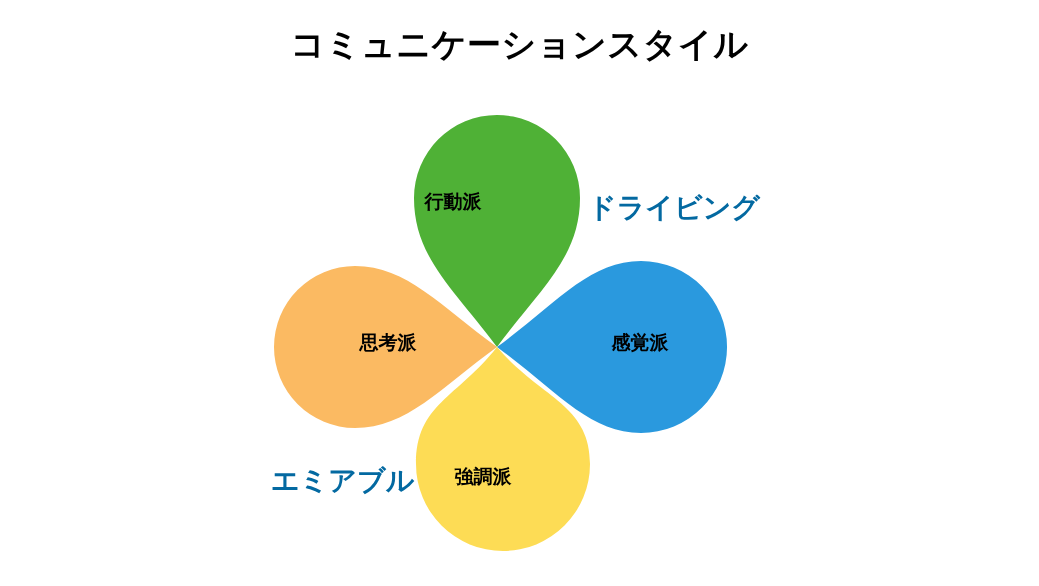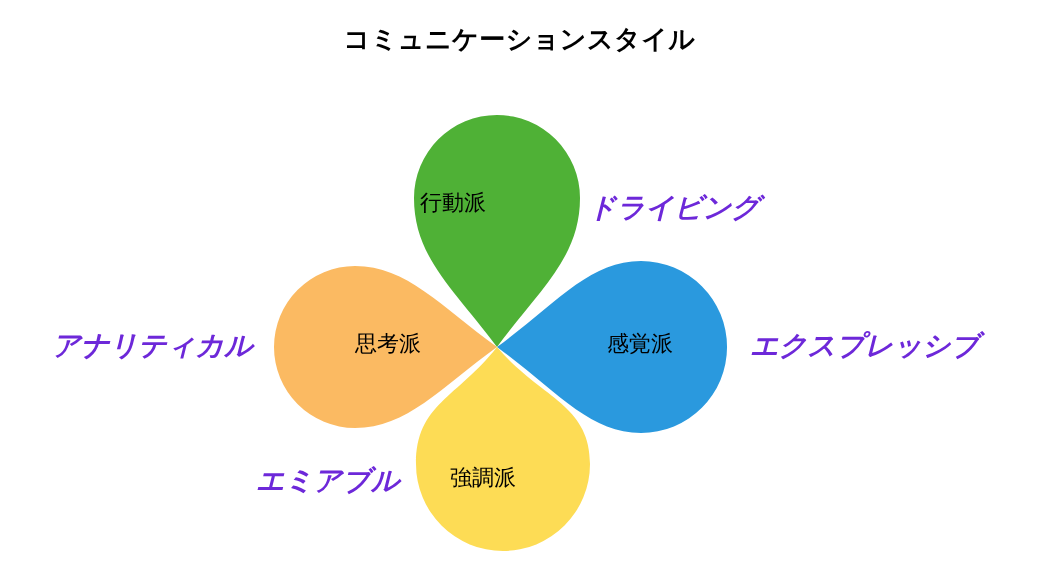"コミュニケーションスタイル" .title { font-size: 26px -> 34px }
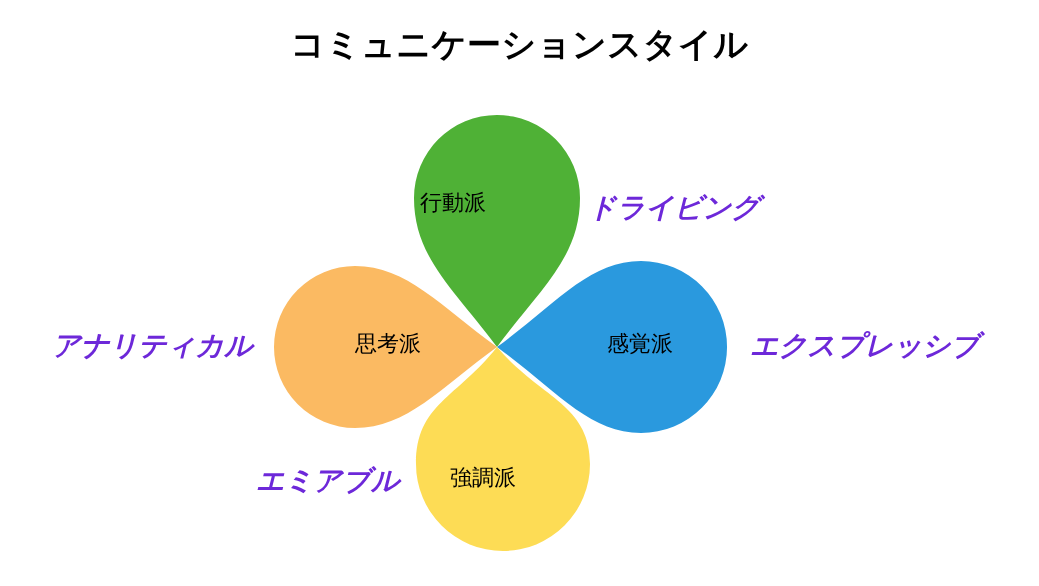"行動派" .petal-label { font-size: 22px -> 19px; font-weight: normal -> bold }
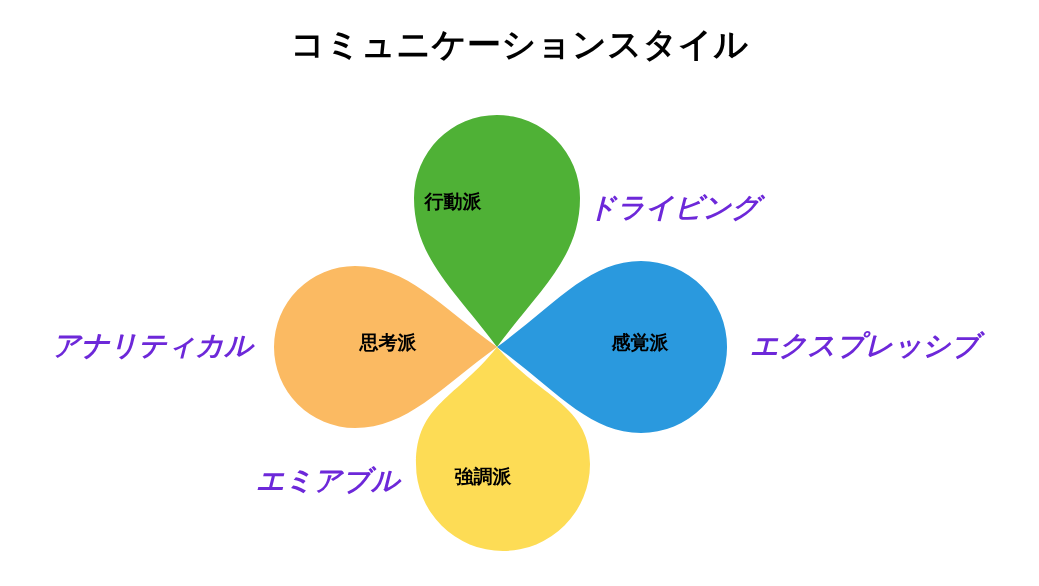"ドライビング" .outer-label { color: #6d28d9 -> #0369a1; font-style: italic -> none }
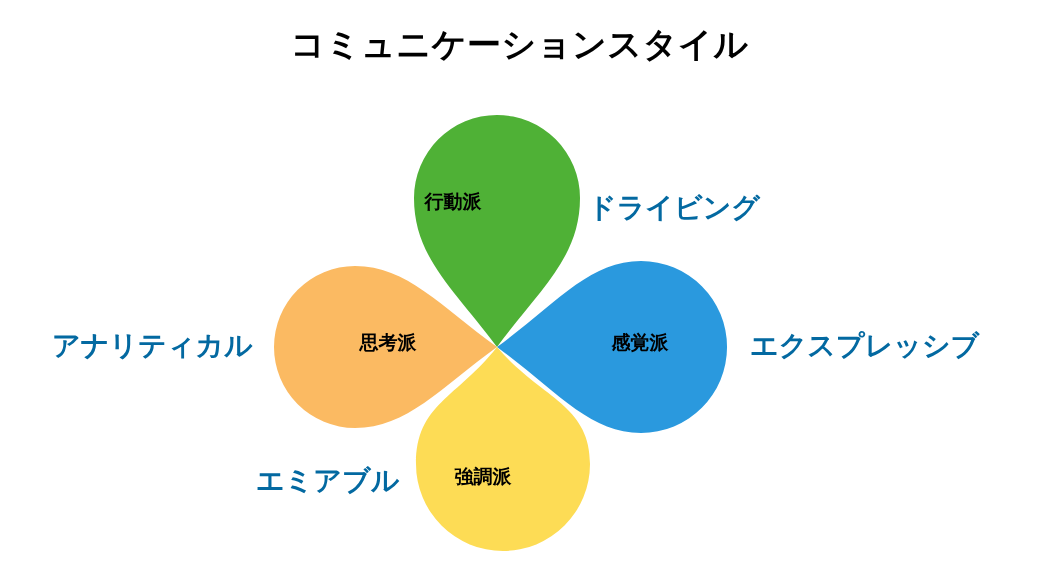"アナリティカル" div.outer-label { html: <div>アナリティカル</div> -> none }
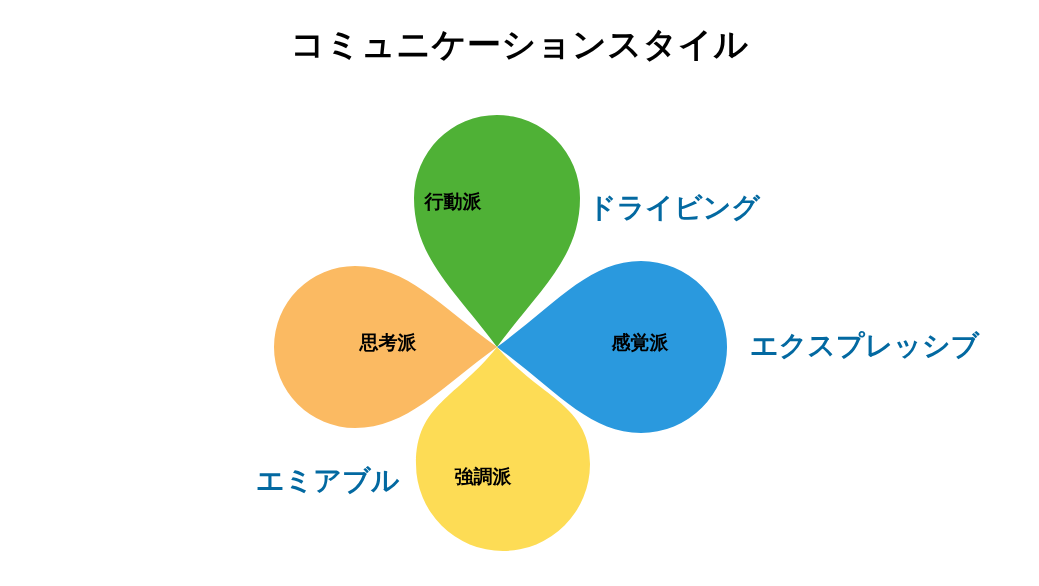"エクスプレッシブ" div.outer-label { html: <div>エクスプレッシブ</div> -> none }
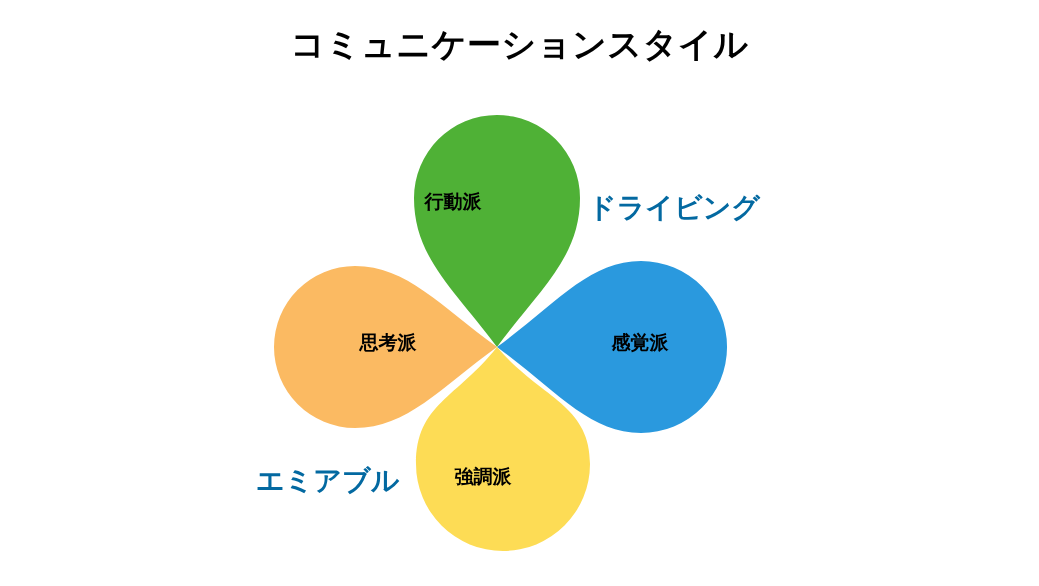"エミアブル" #outer-amiable { left: 256px -> 271px }
